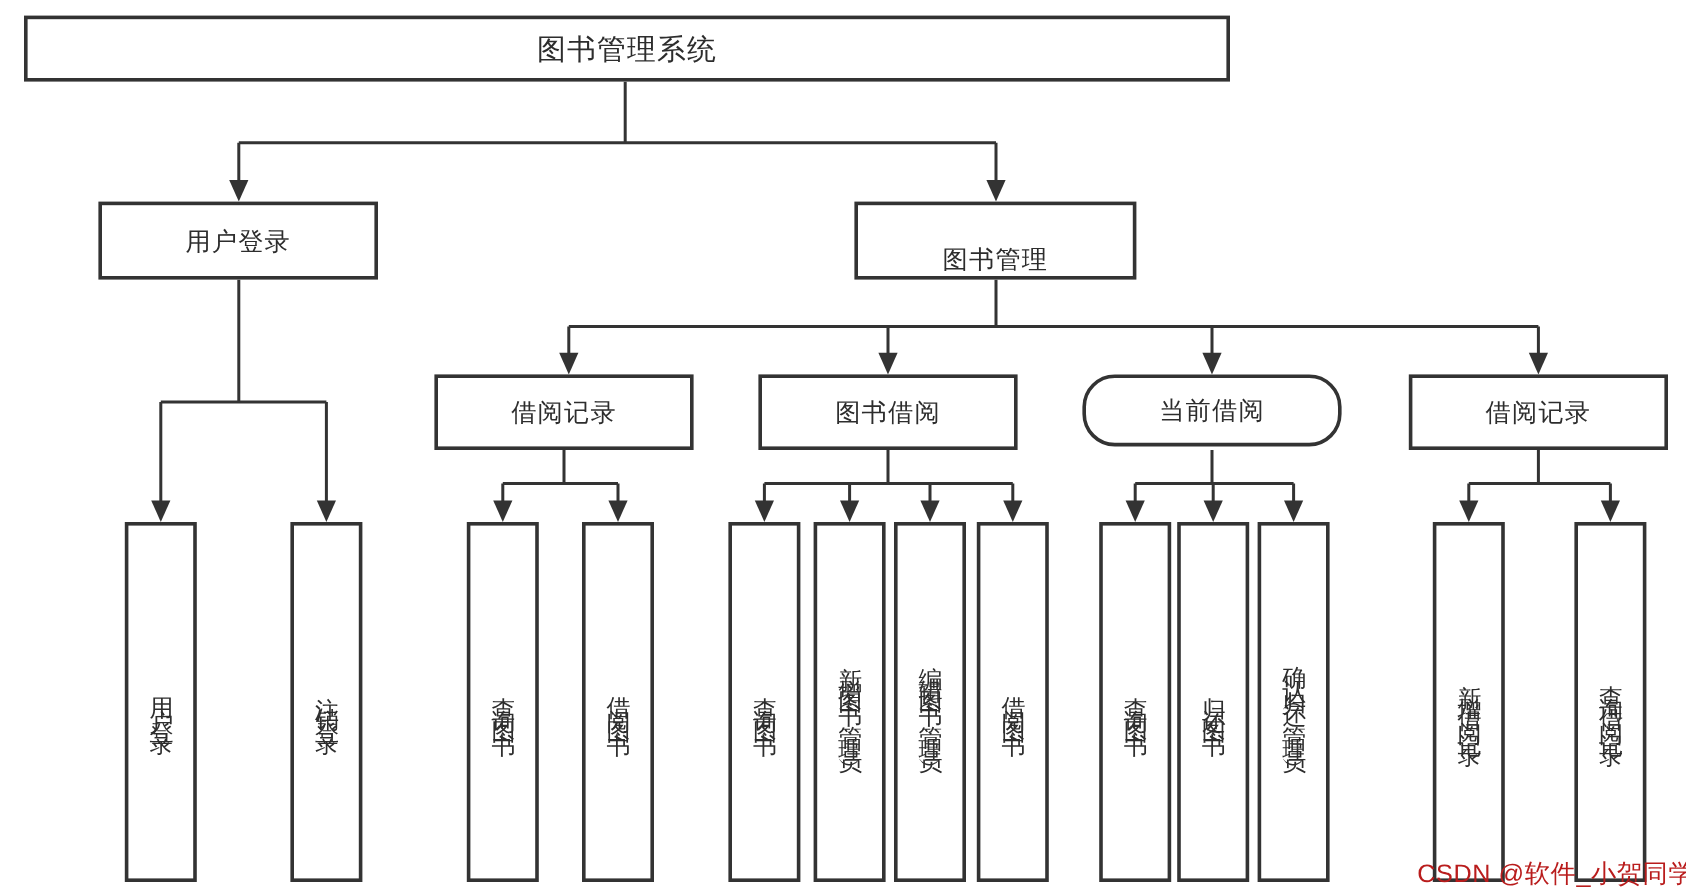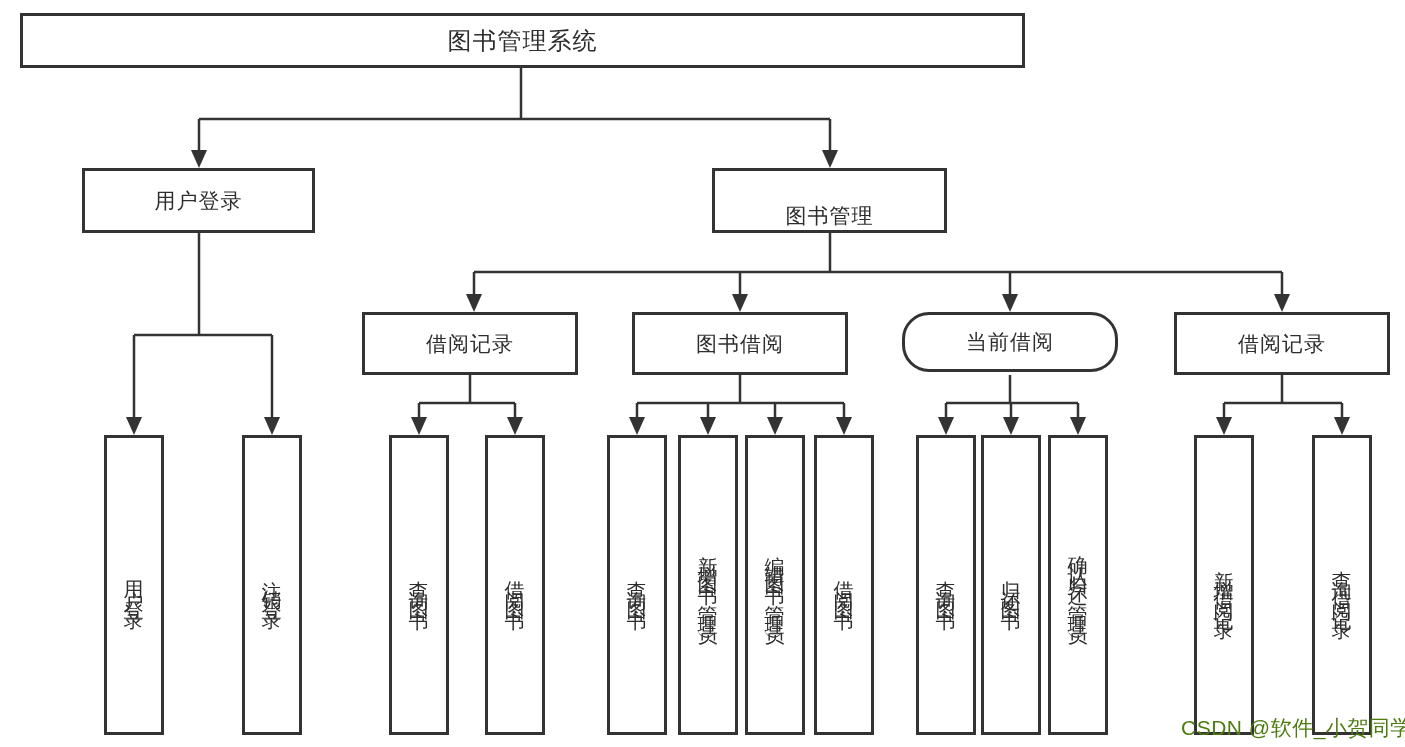"CSDN @软件_小贺同学" .watermark { color: #4d7c0f -> #b91c1c }
